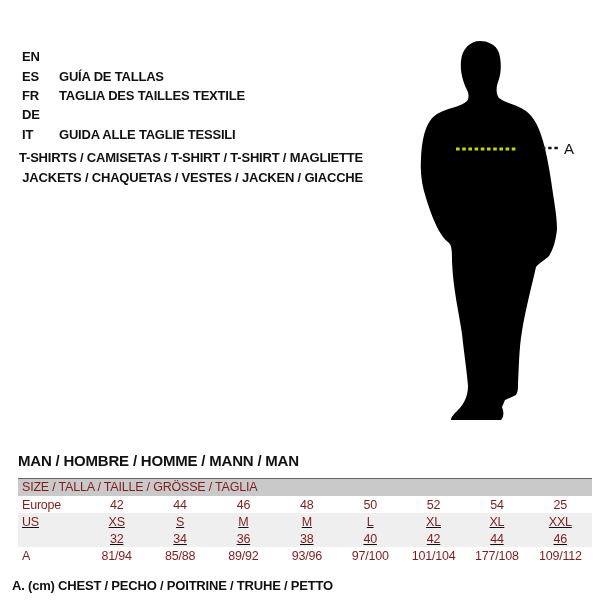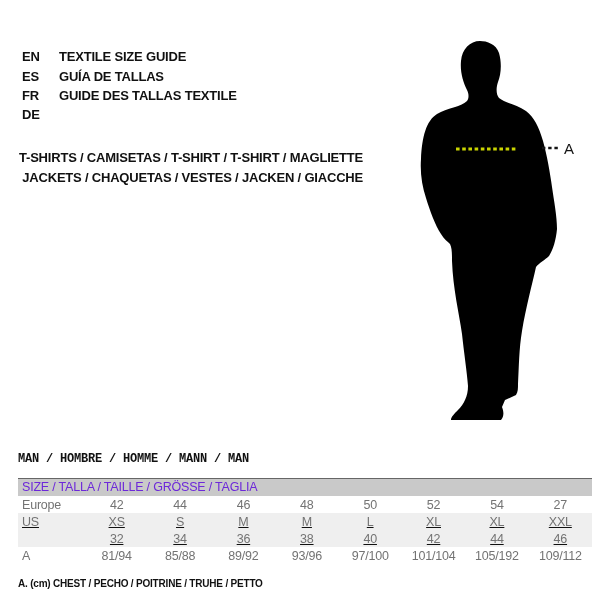"TEXTILE SIZE GUIDE" span.lang-label { html: <span>TEXTILE SIZE GUIDE</span> -> none }
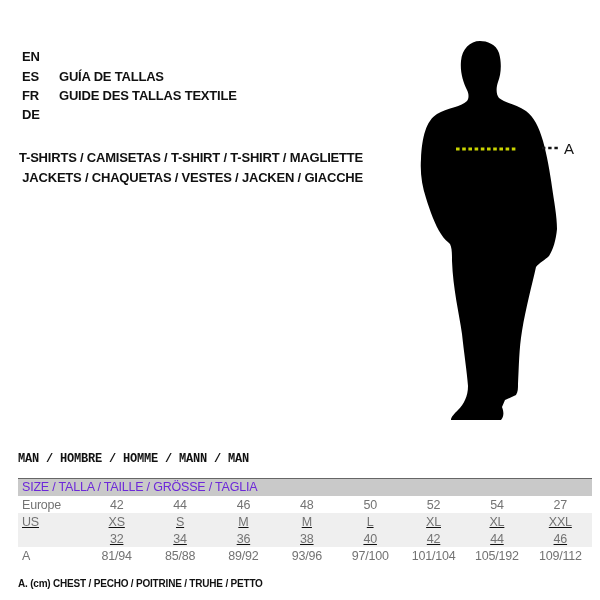"GUIDE DES TALLAS TEXTILE" span.lang-label { text: GUIDE DES TALLAS -> TAGLIA DES TAILLES }
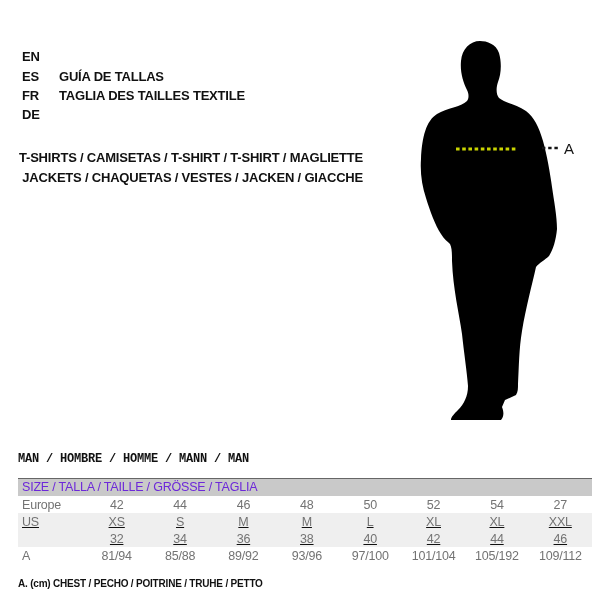"IT" div.lang-row { html: none -> <div> <span>IT</span> <span>GUIDA ALLE TAGLIE TESSILI</span> </div> }
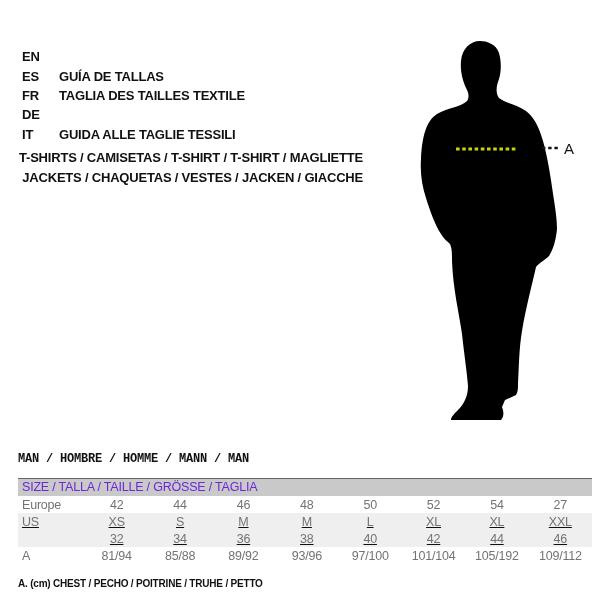"MAN / HOMBRE / HOMME" .man-heading { font-family: Liberation Mono, monospace -> none; font-size: 12px -> 15px }
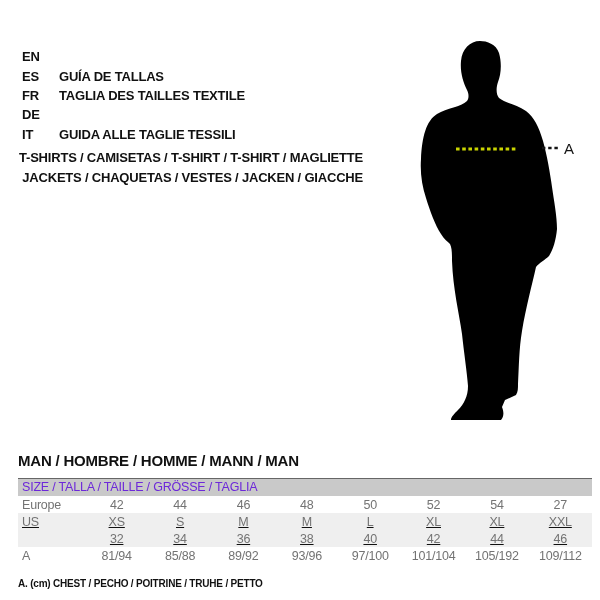"SIZE / TALLA / TAILLE" .size-table th.size-header { color: #6d28d9 -> #7f1d1d }
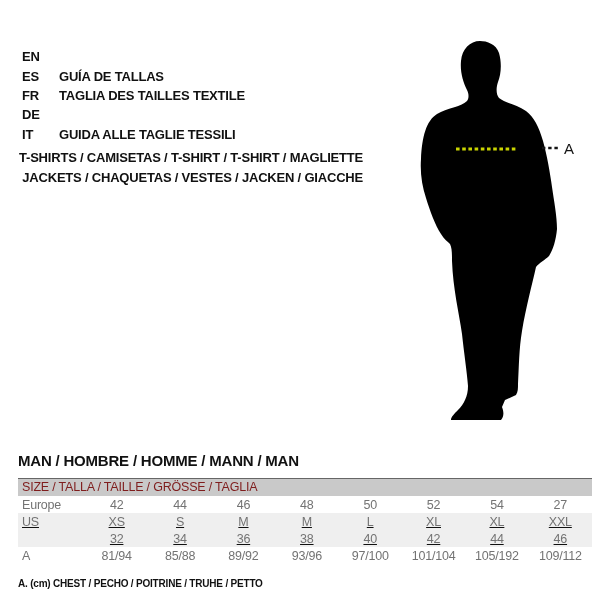"Europe" .size-table td { color: #737373 -> #7f1d1d }
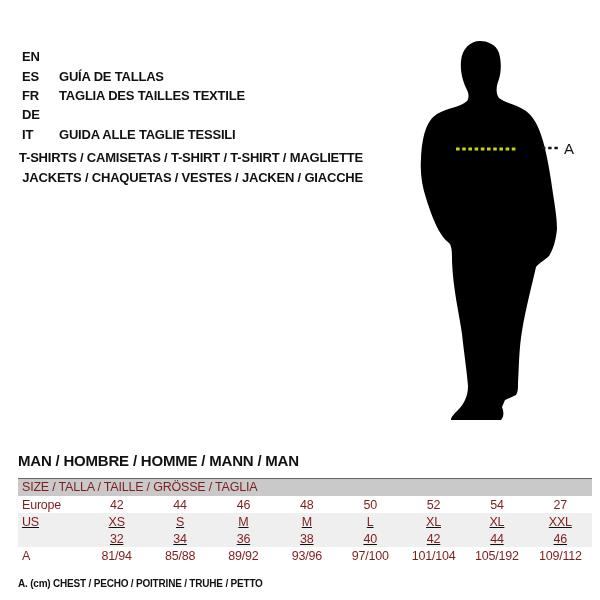"27" td { text: 27 -> 25 }
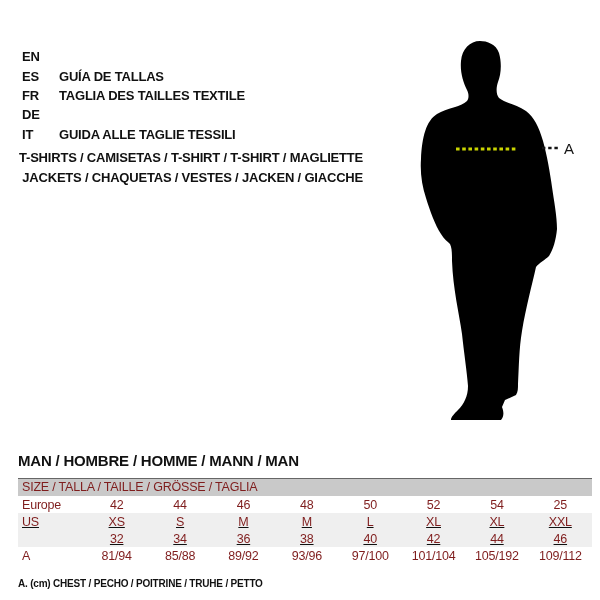"105/192" td { text: 105/192 -> 177/108 }
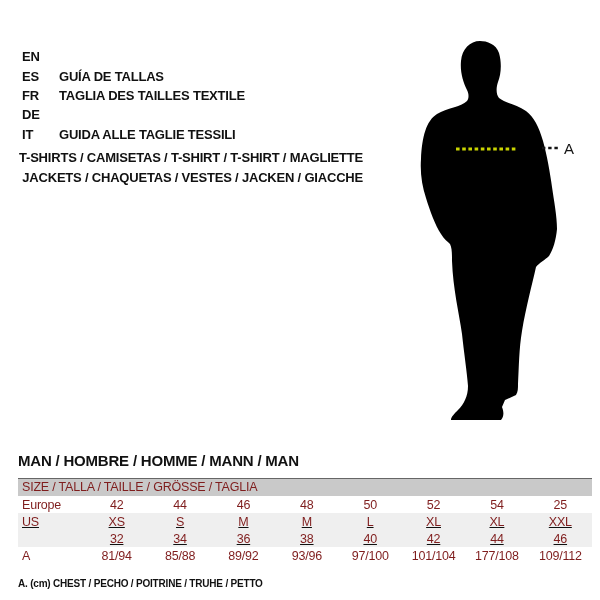"A. (cm) CHEST / PECHO" .footnote { font-size: 10px -> 13px; left: 18px -> 12px }
